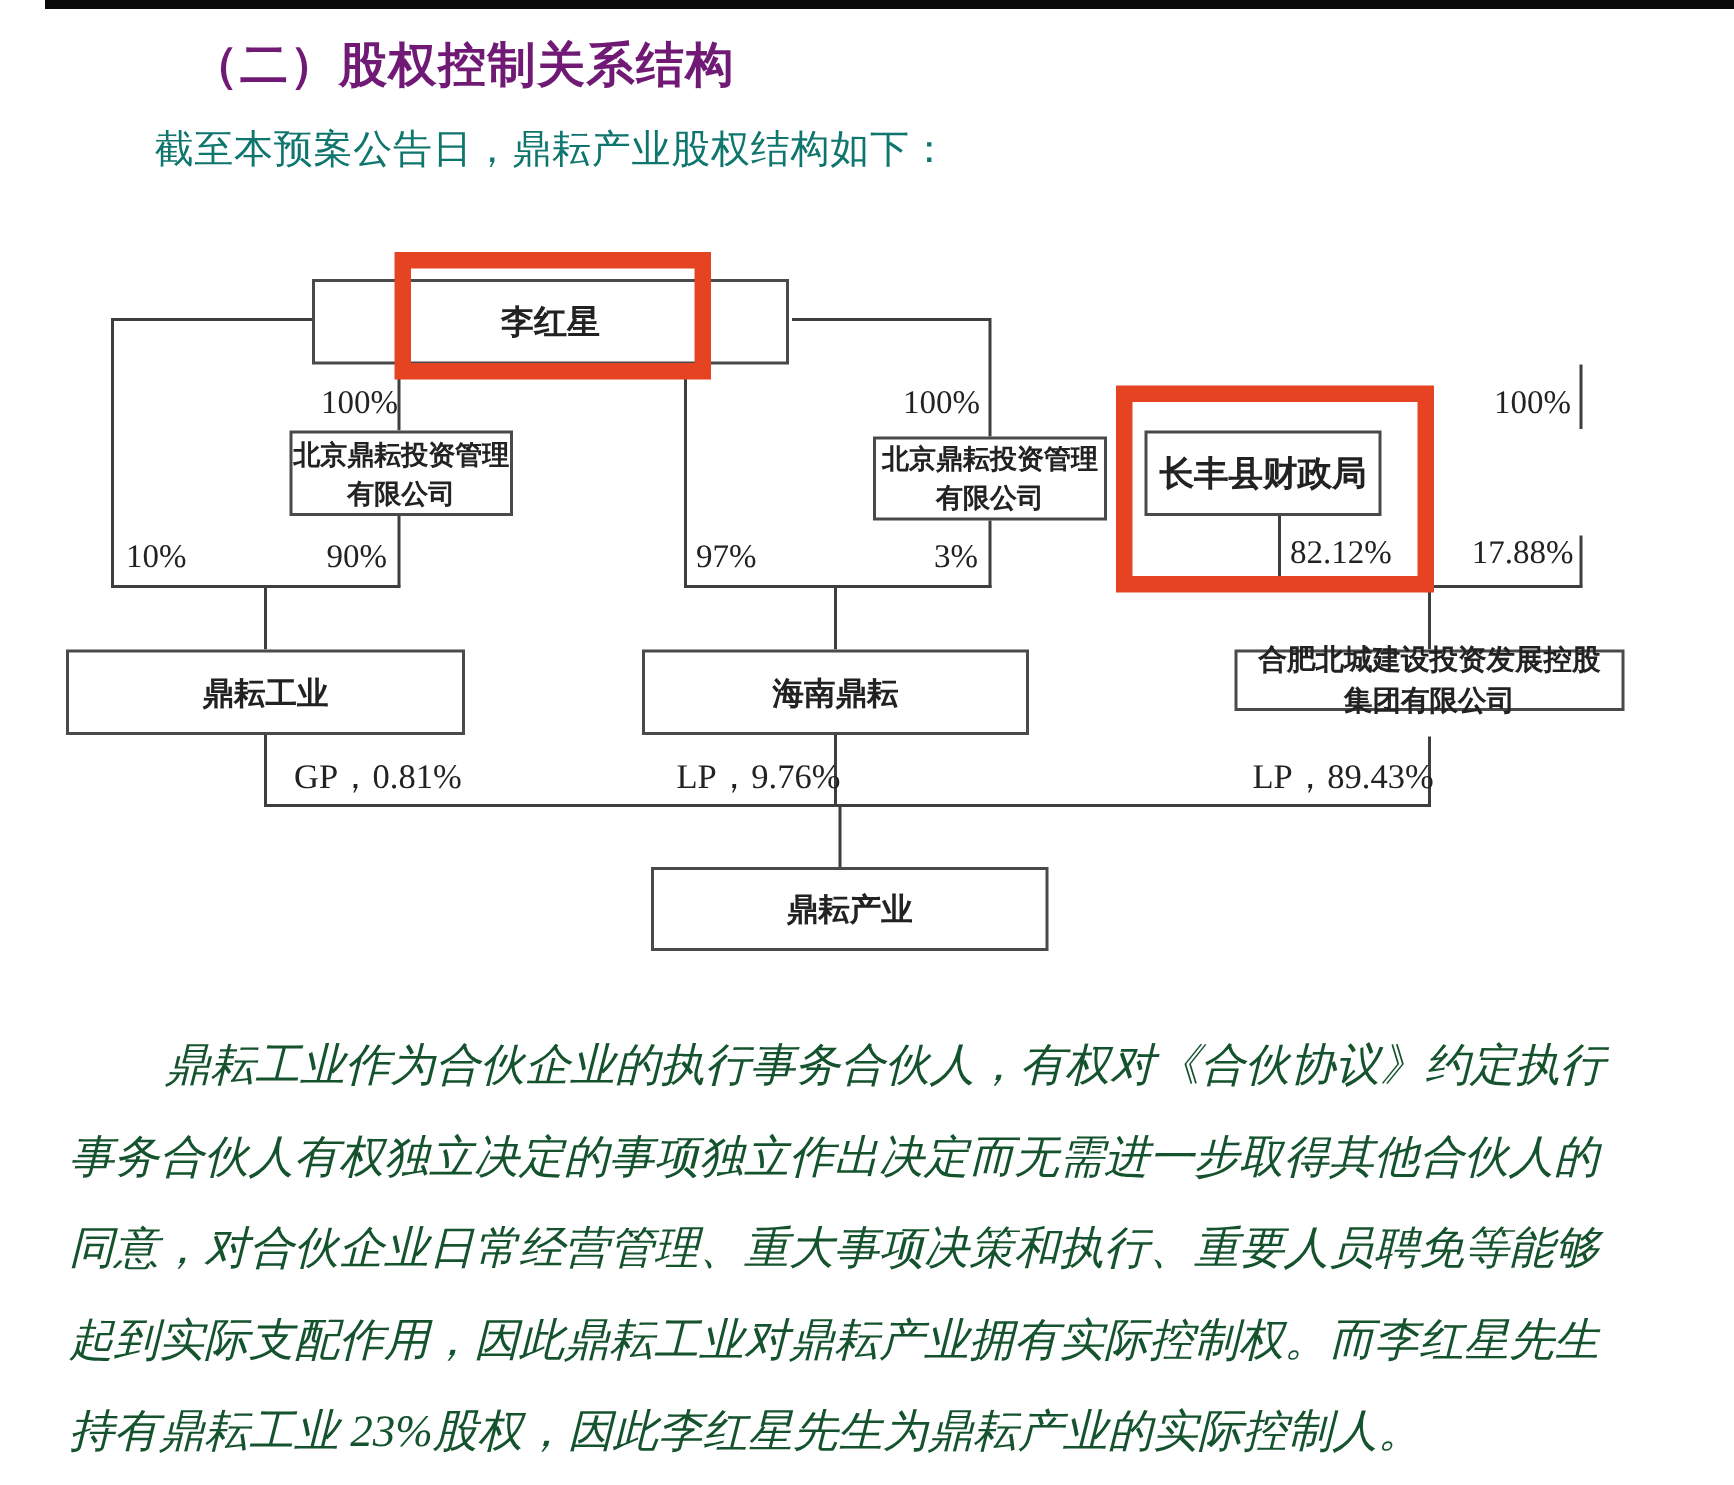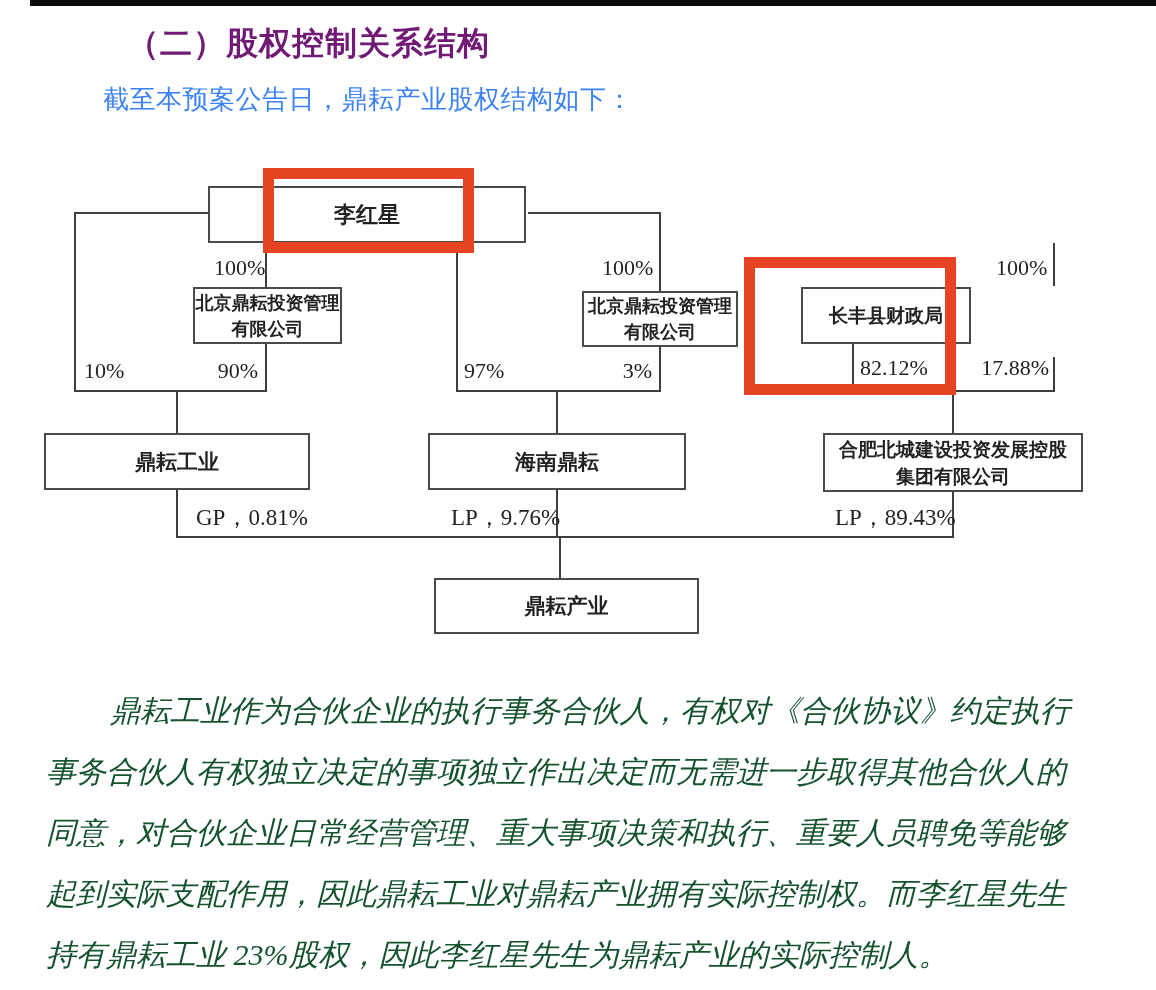"截至本预案公告日，鼎耘产业股权结构如下：" .intro { color: #3b82f6 -> #0f766e }
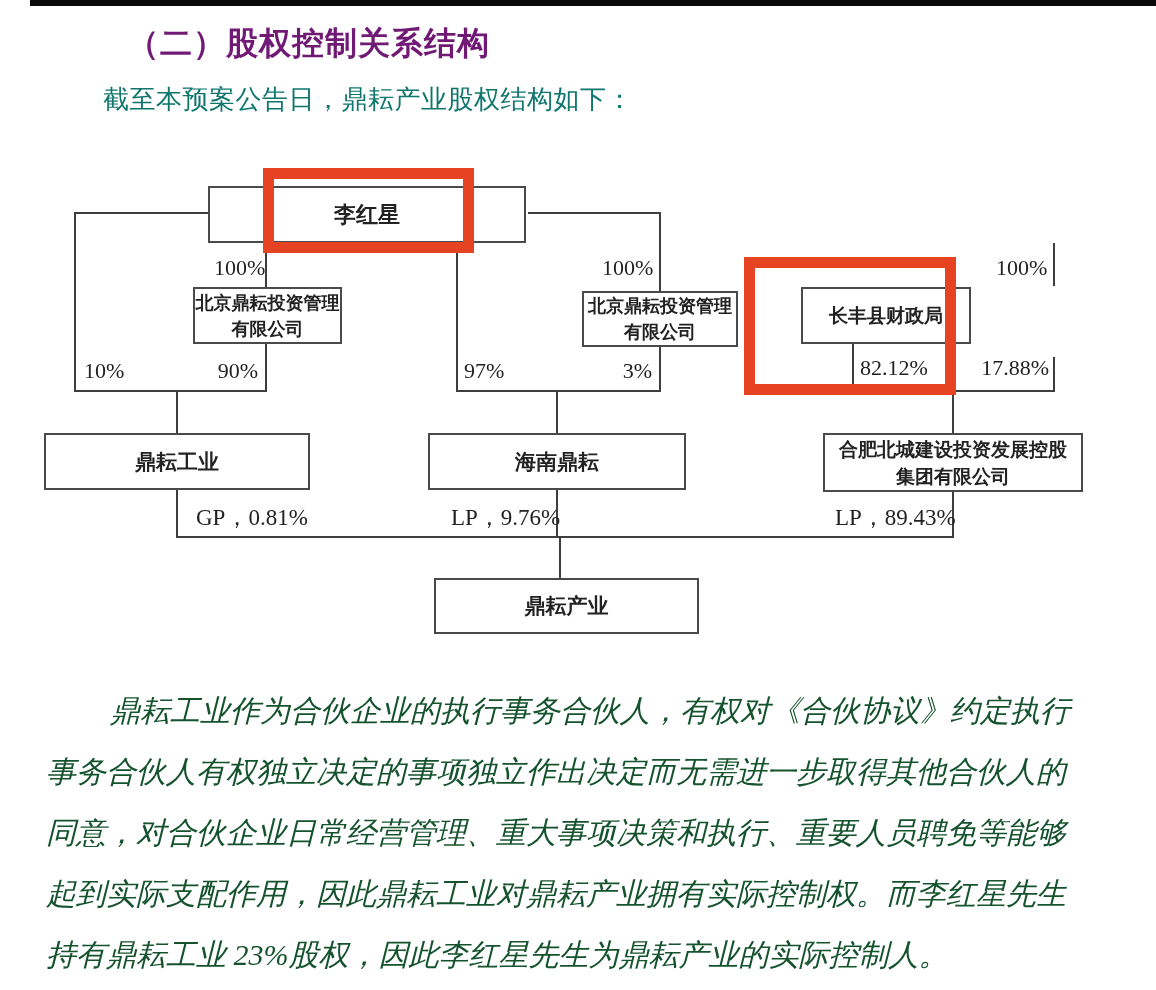"长丰县财政局" div.node { font-size: 19px -> 23px; left: 801px -> 763px; width: 170px -> 158px }
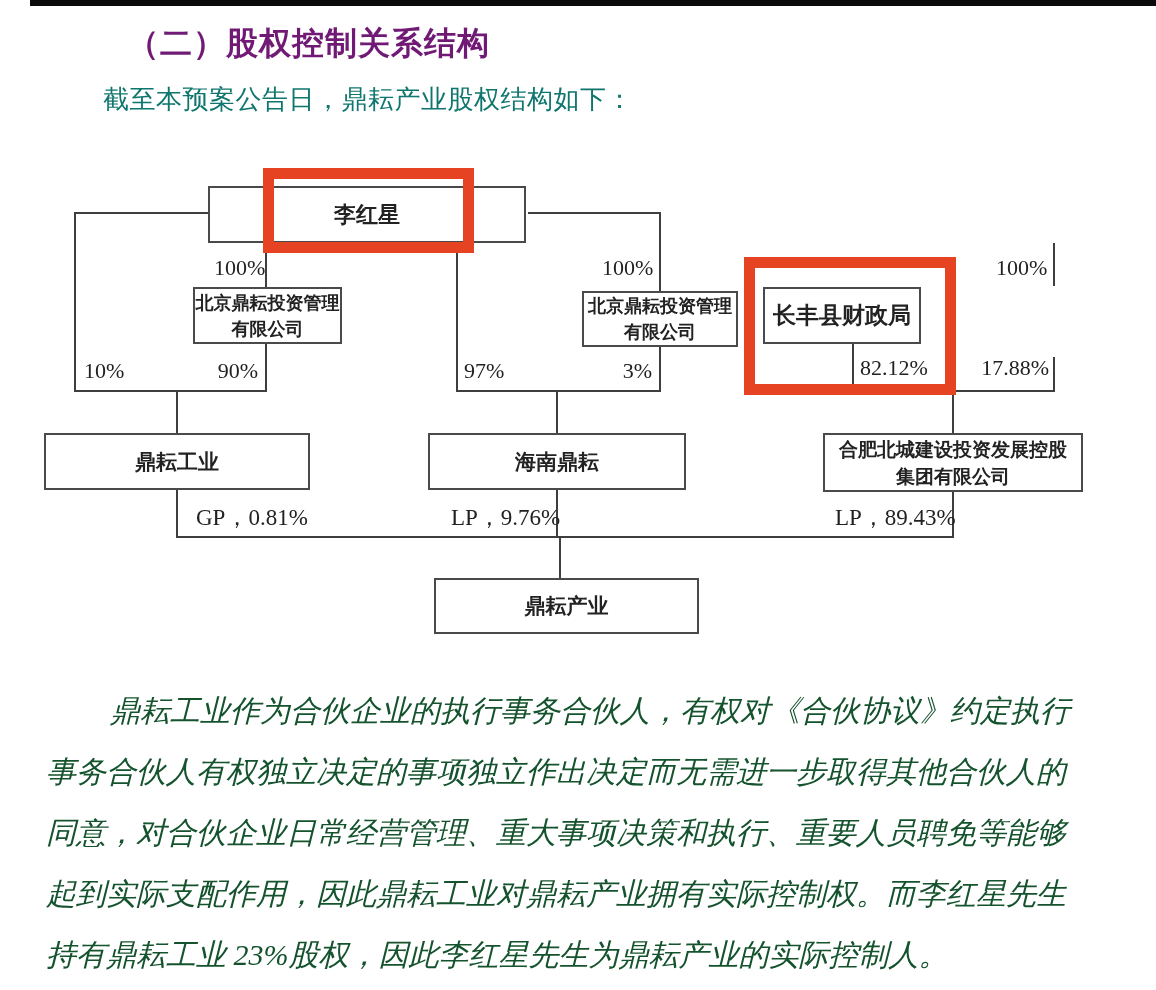"合肥北城建设投资发展控股" div.node { height: 59px -> 41px }
